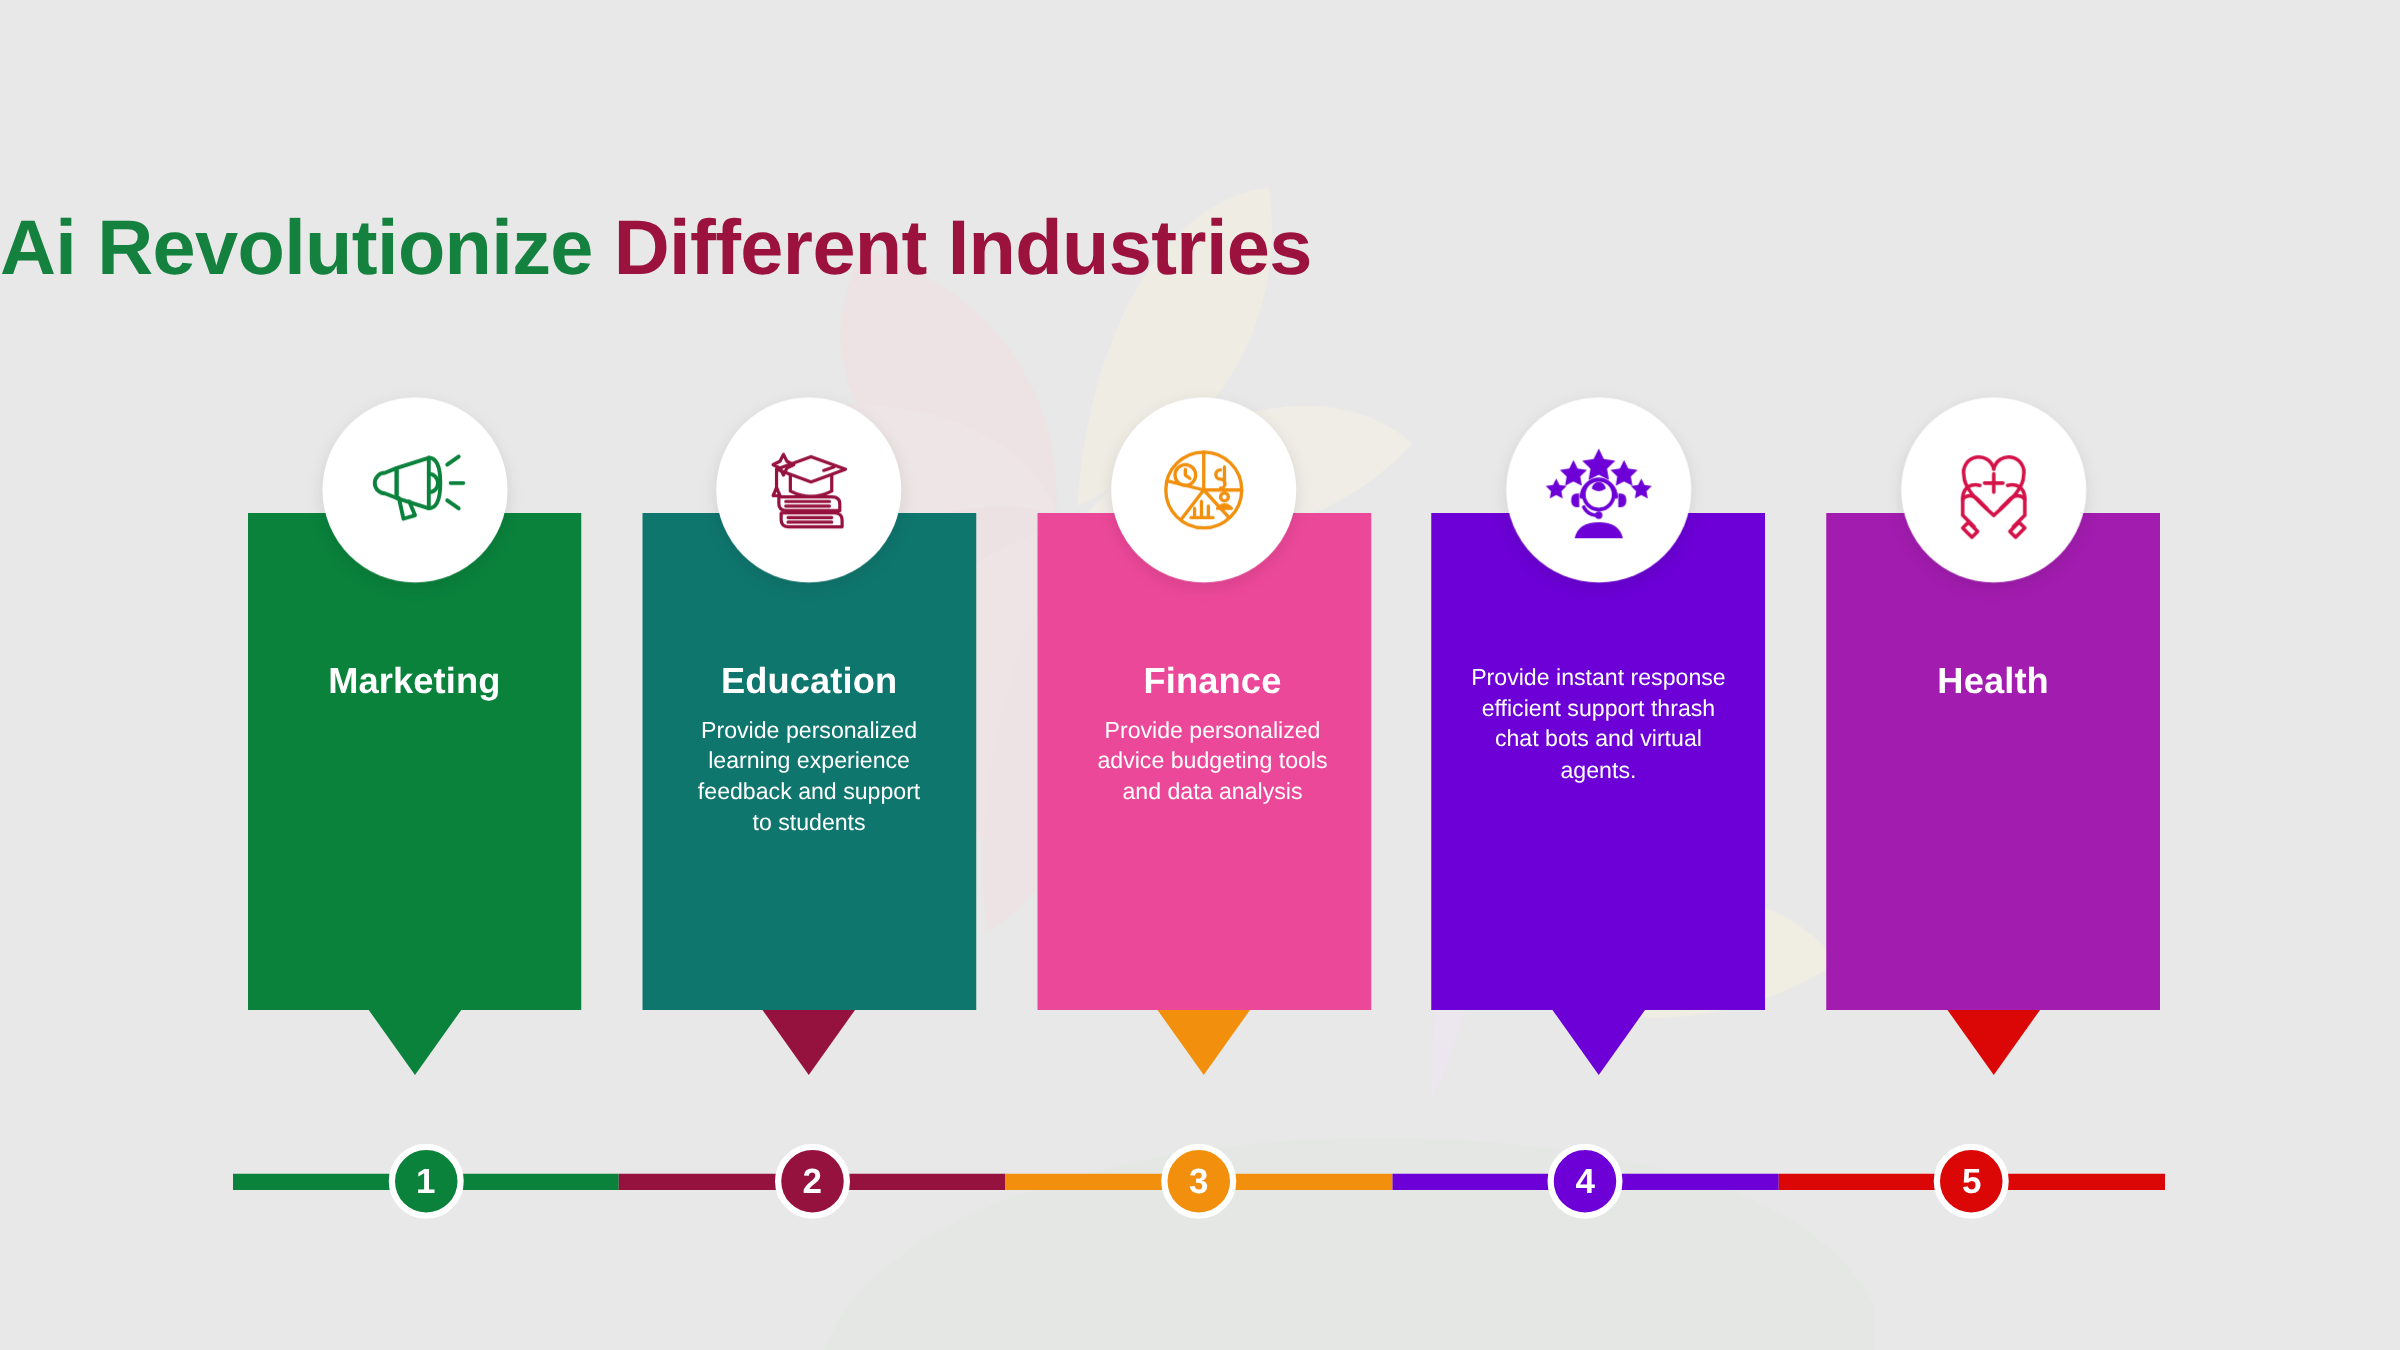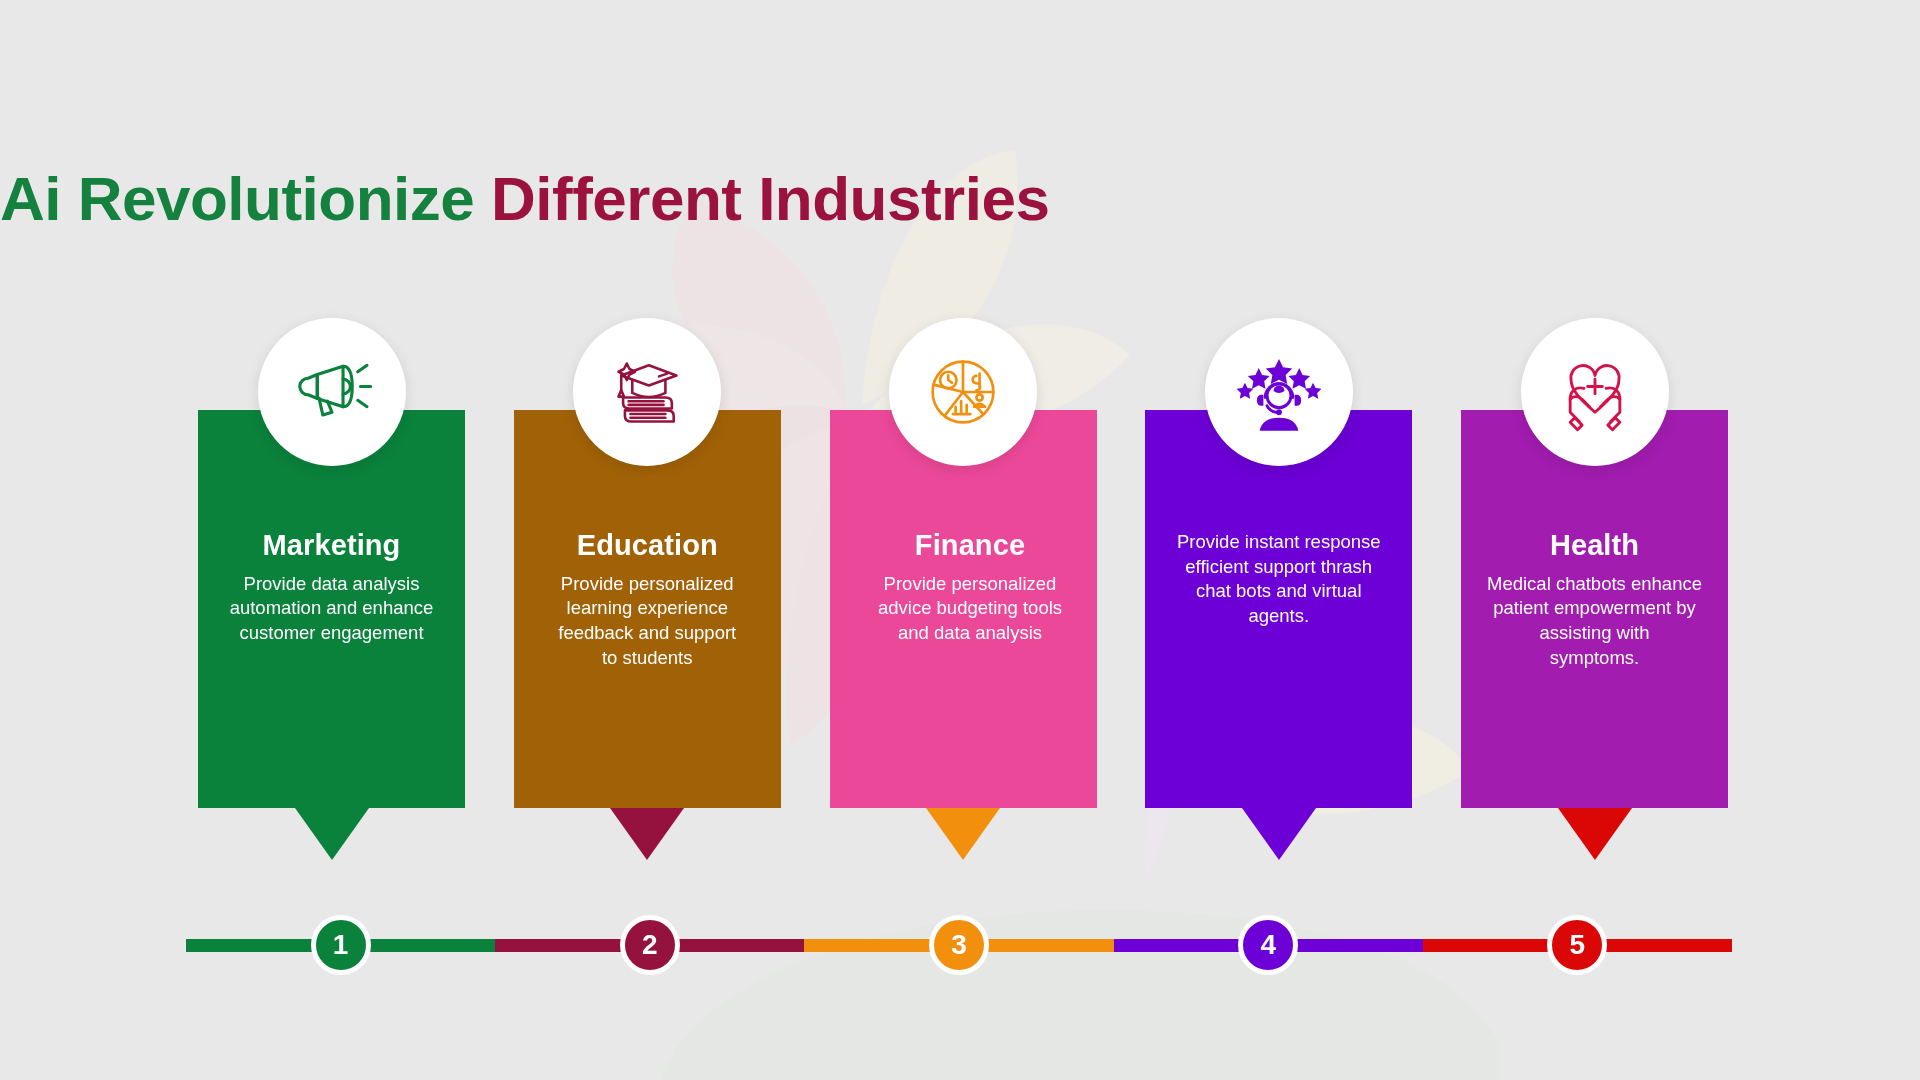"Education" div.card-body { background: #a16207 -> #0f766e }
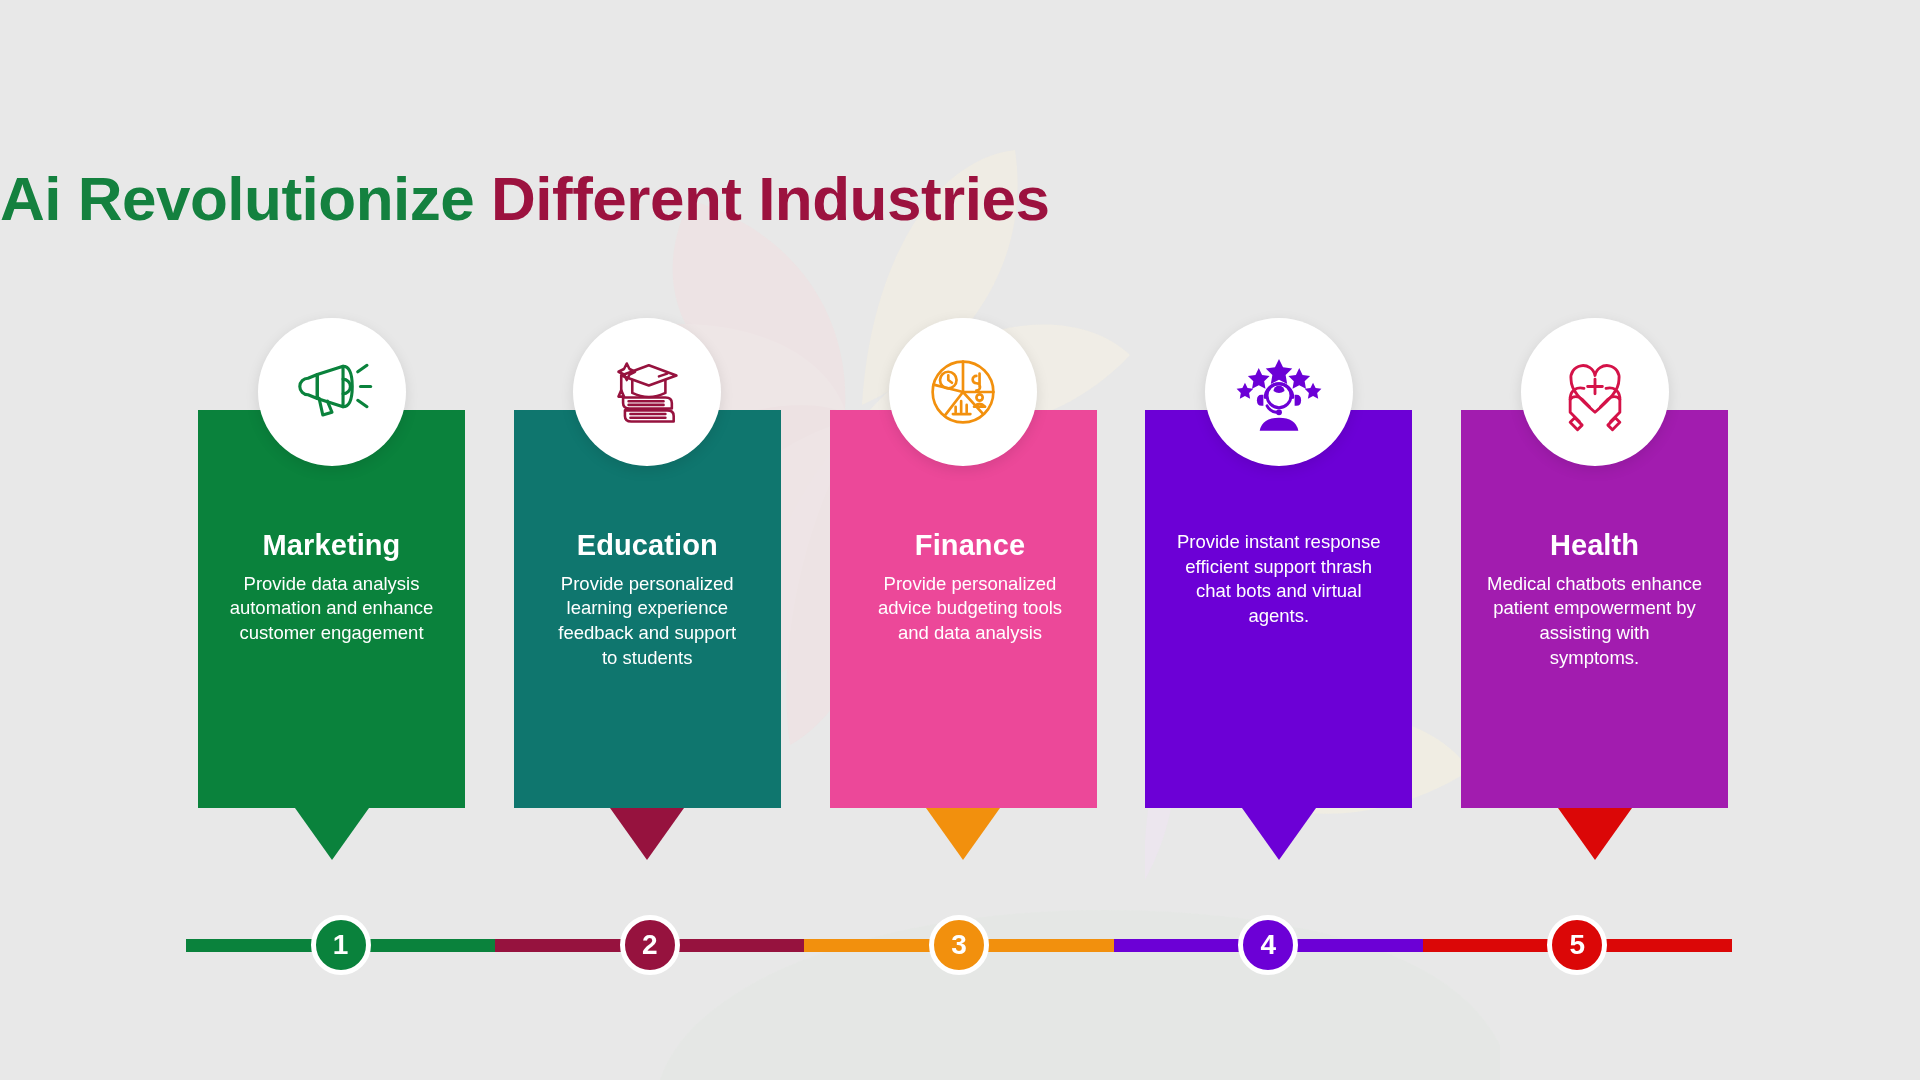"Provide data analysis" div.card-desc { html: <div>Provide data analysis automation and enhance customer engagement</div> -> none }
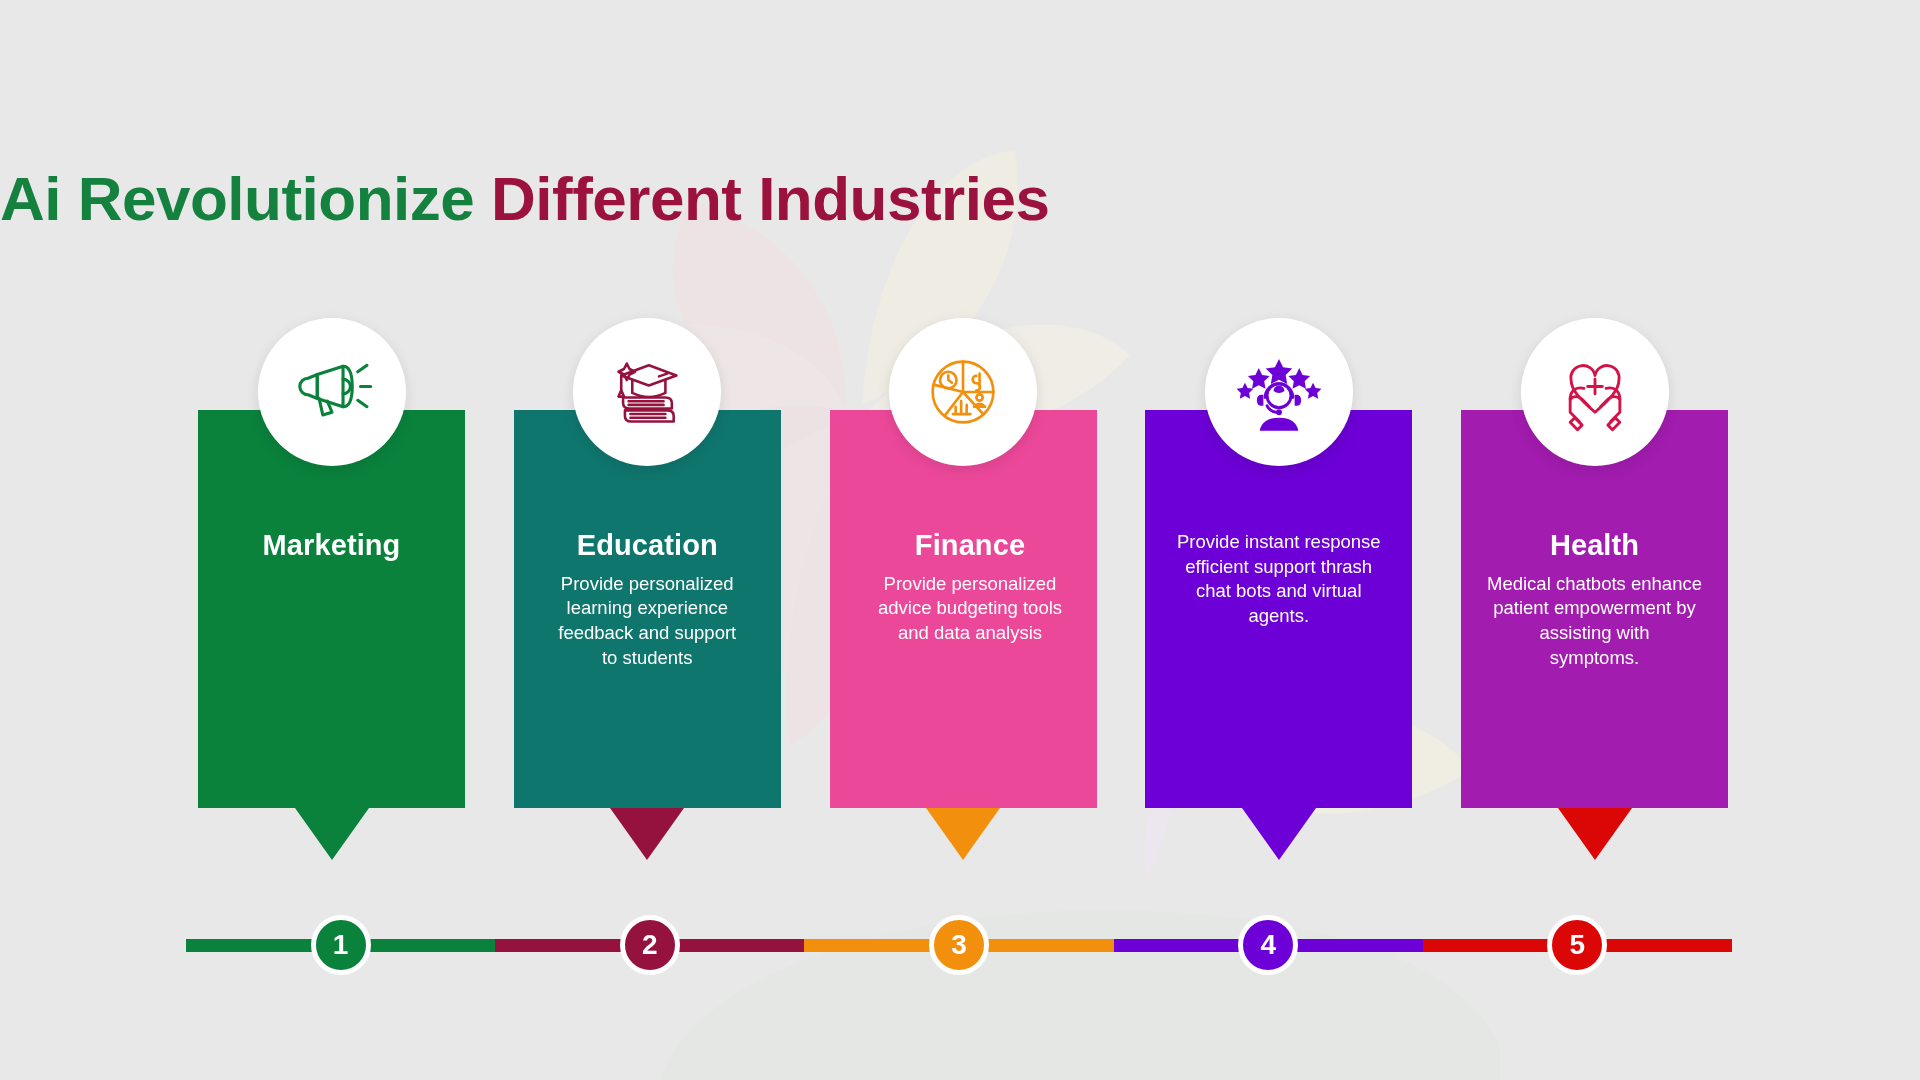"Medical chatbots enhance" div.card-desc { html: <div>Medical chatbots enhance patient empowerment by assisting with symptoms.</div> -> none }
